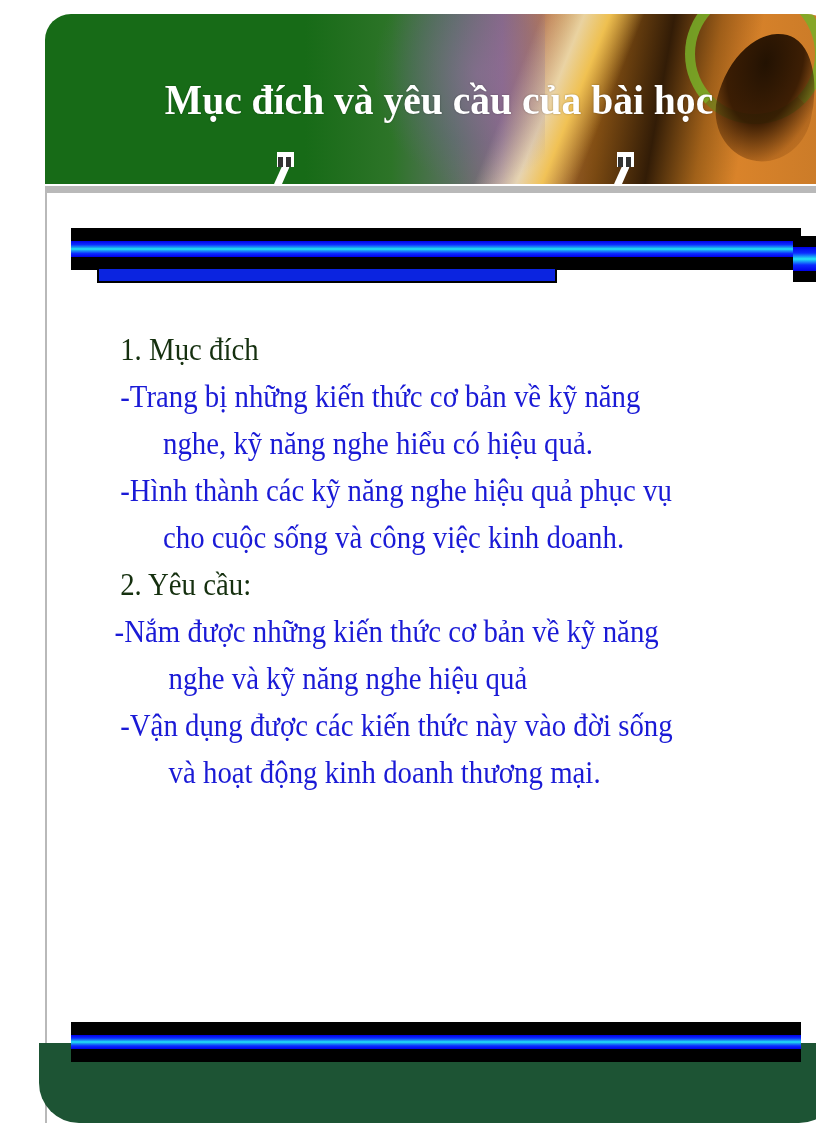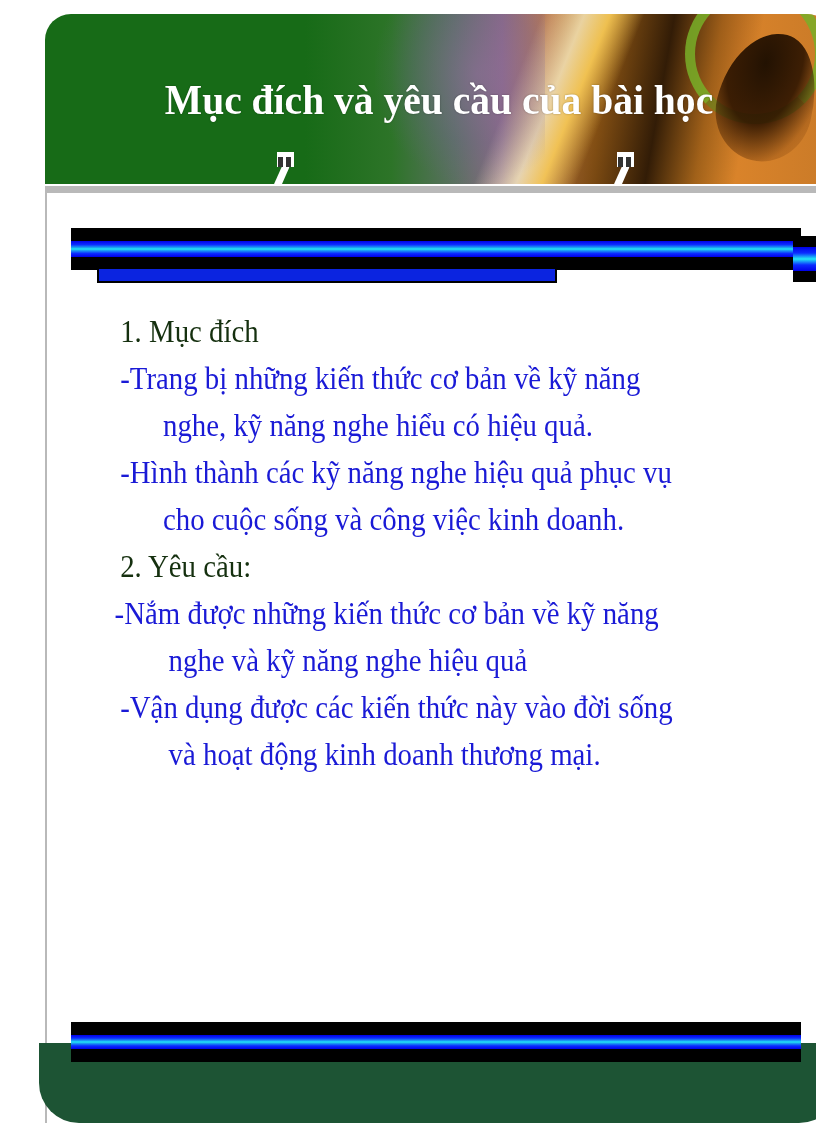"1. Mục đích" .body-text { top: 308px -> 326px }
